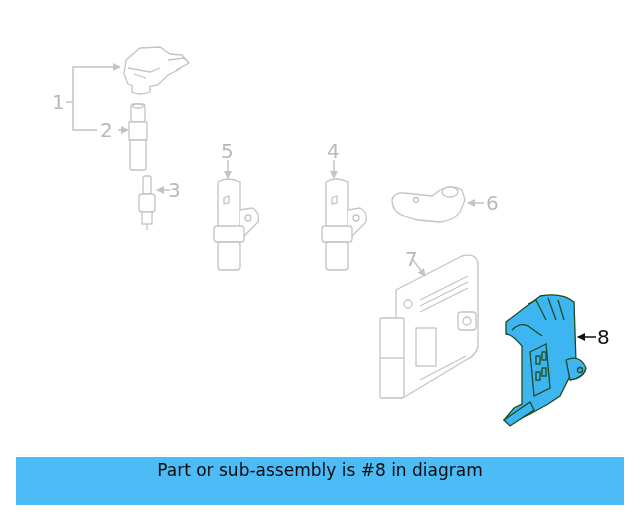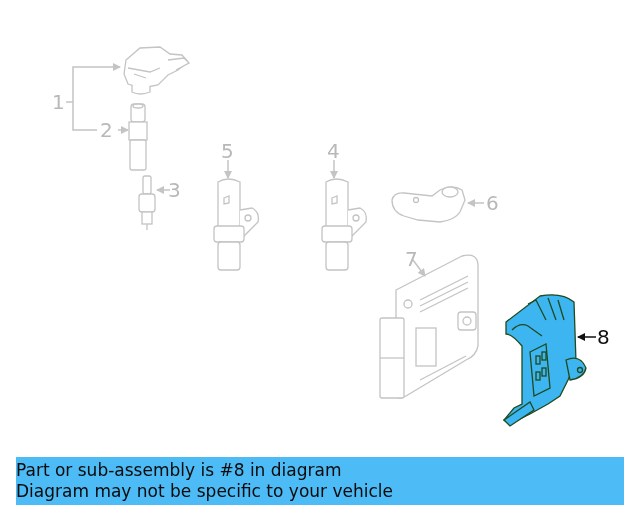"Part or sub-assembly is #8" #banner { text-align: left -> center }
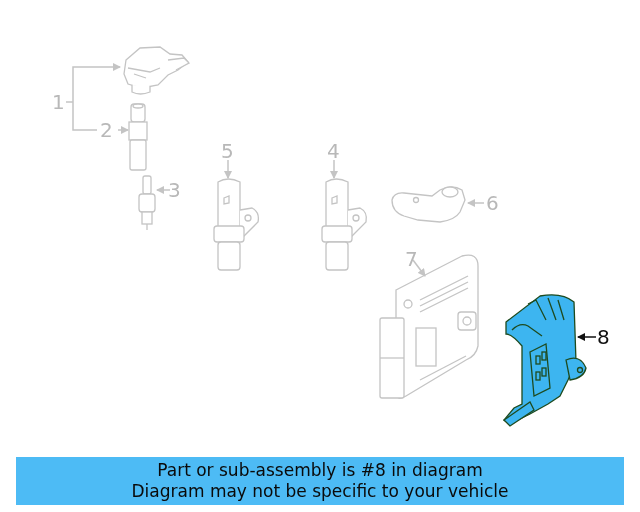"Diagram may not be specific" div { html: <div>Diagram may not be specific to your vehicle</div> -> none }
